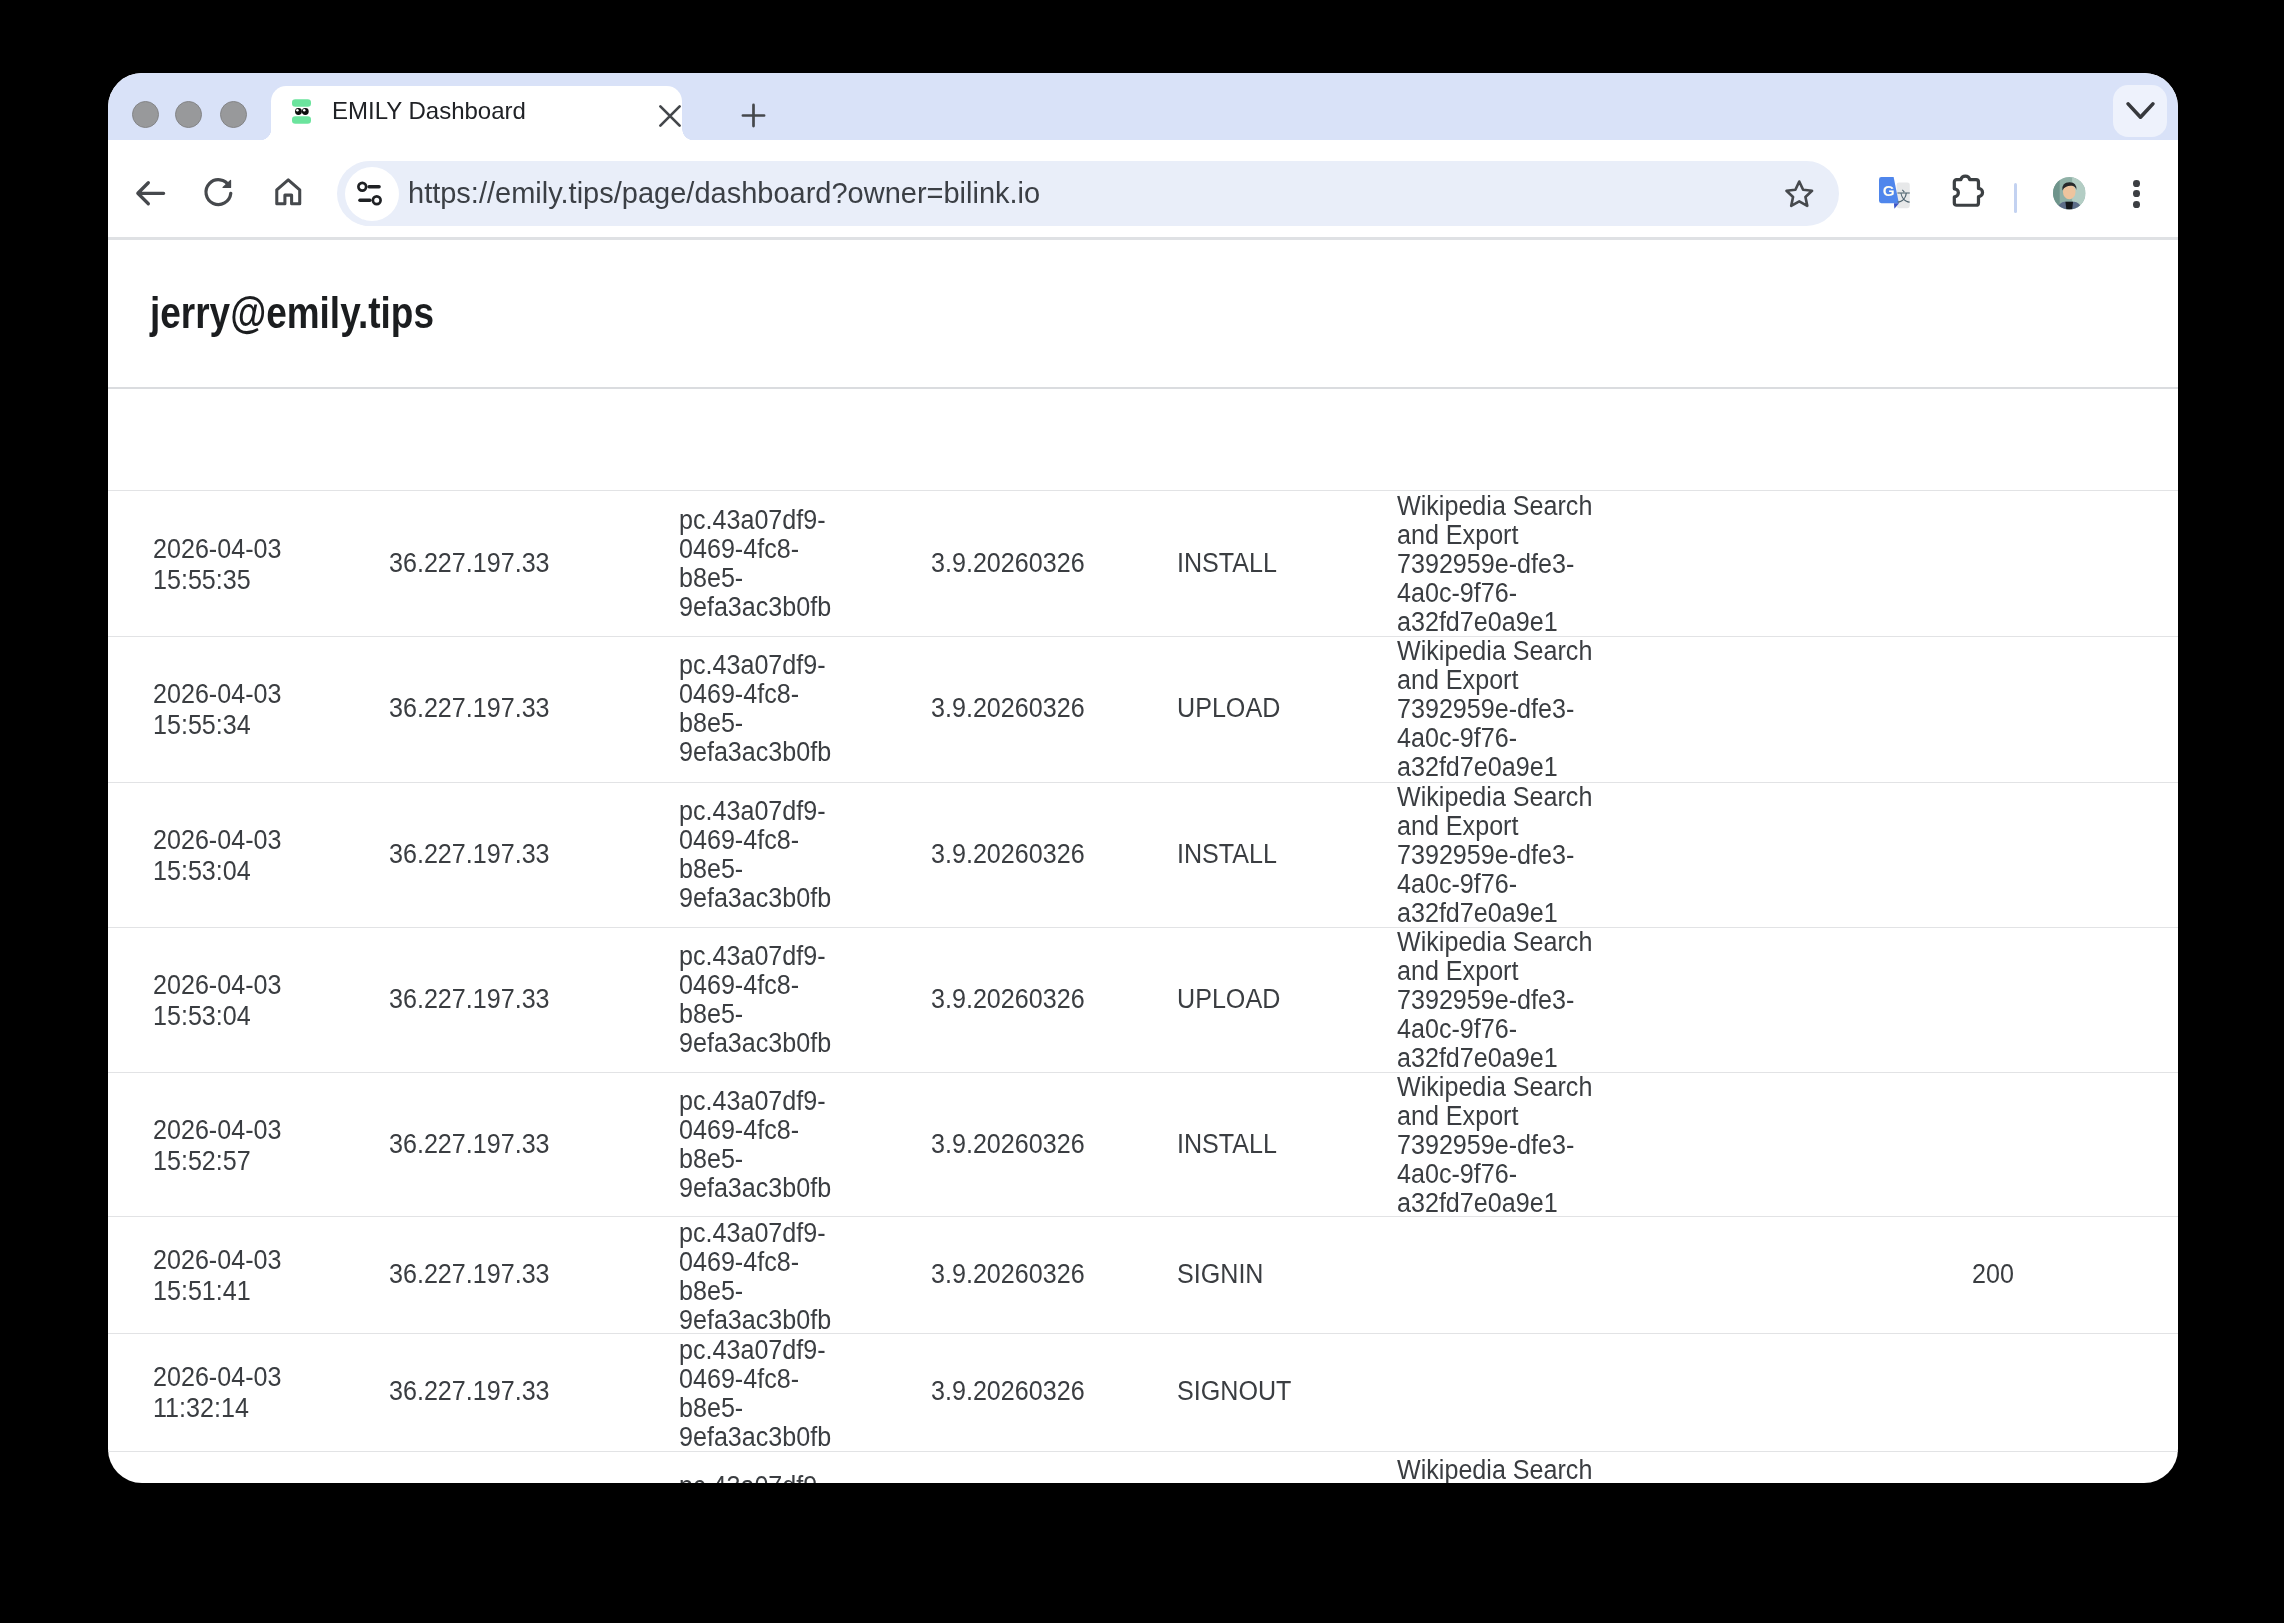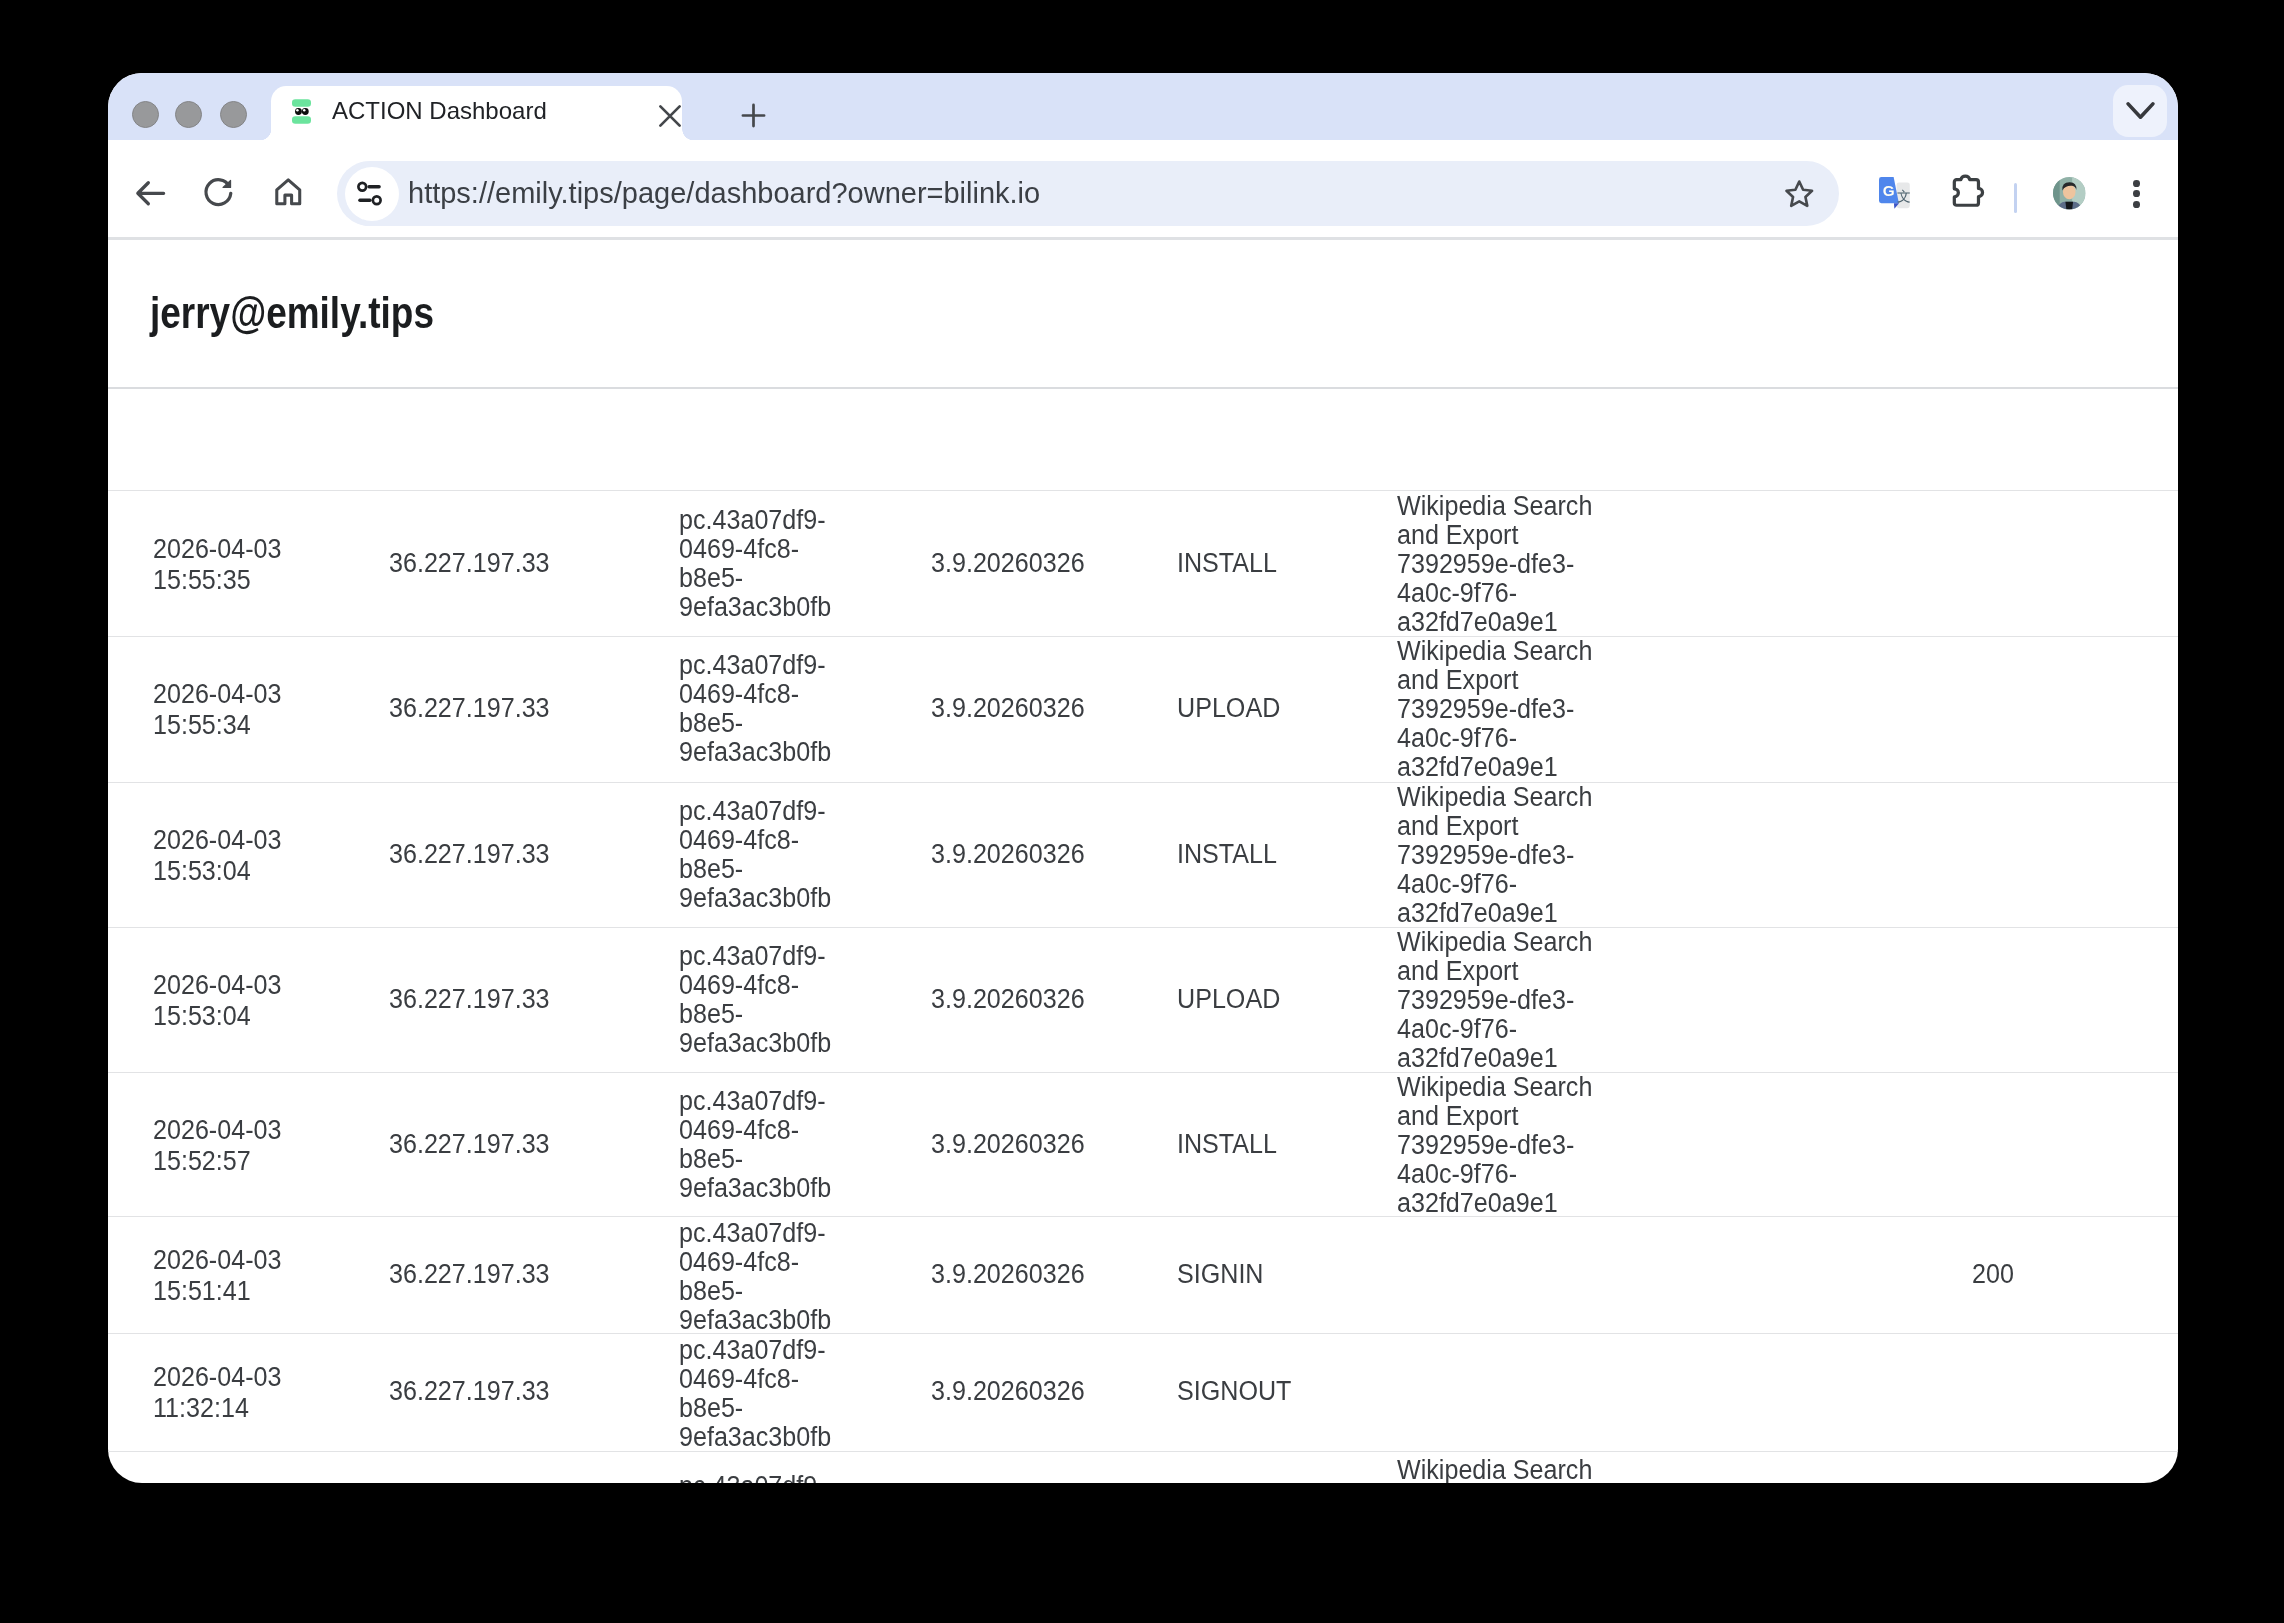"ACTION Dashboard" div.tabtitle { text: ACTION -> EMILY }
